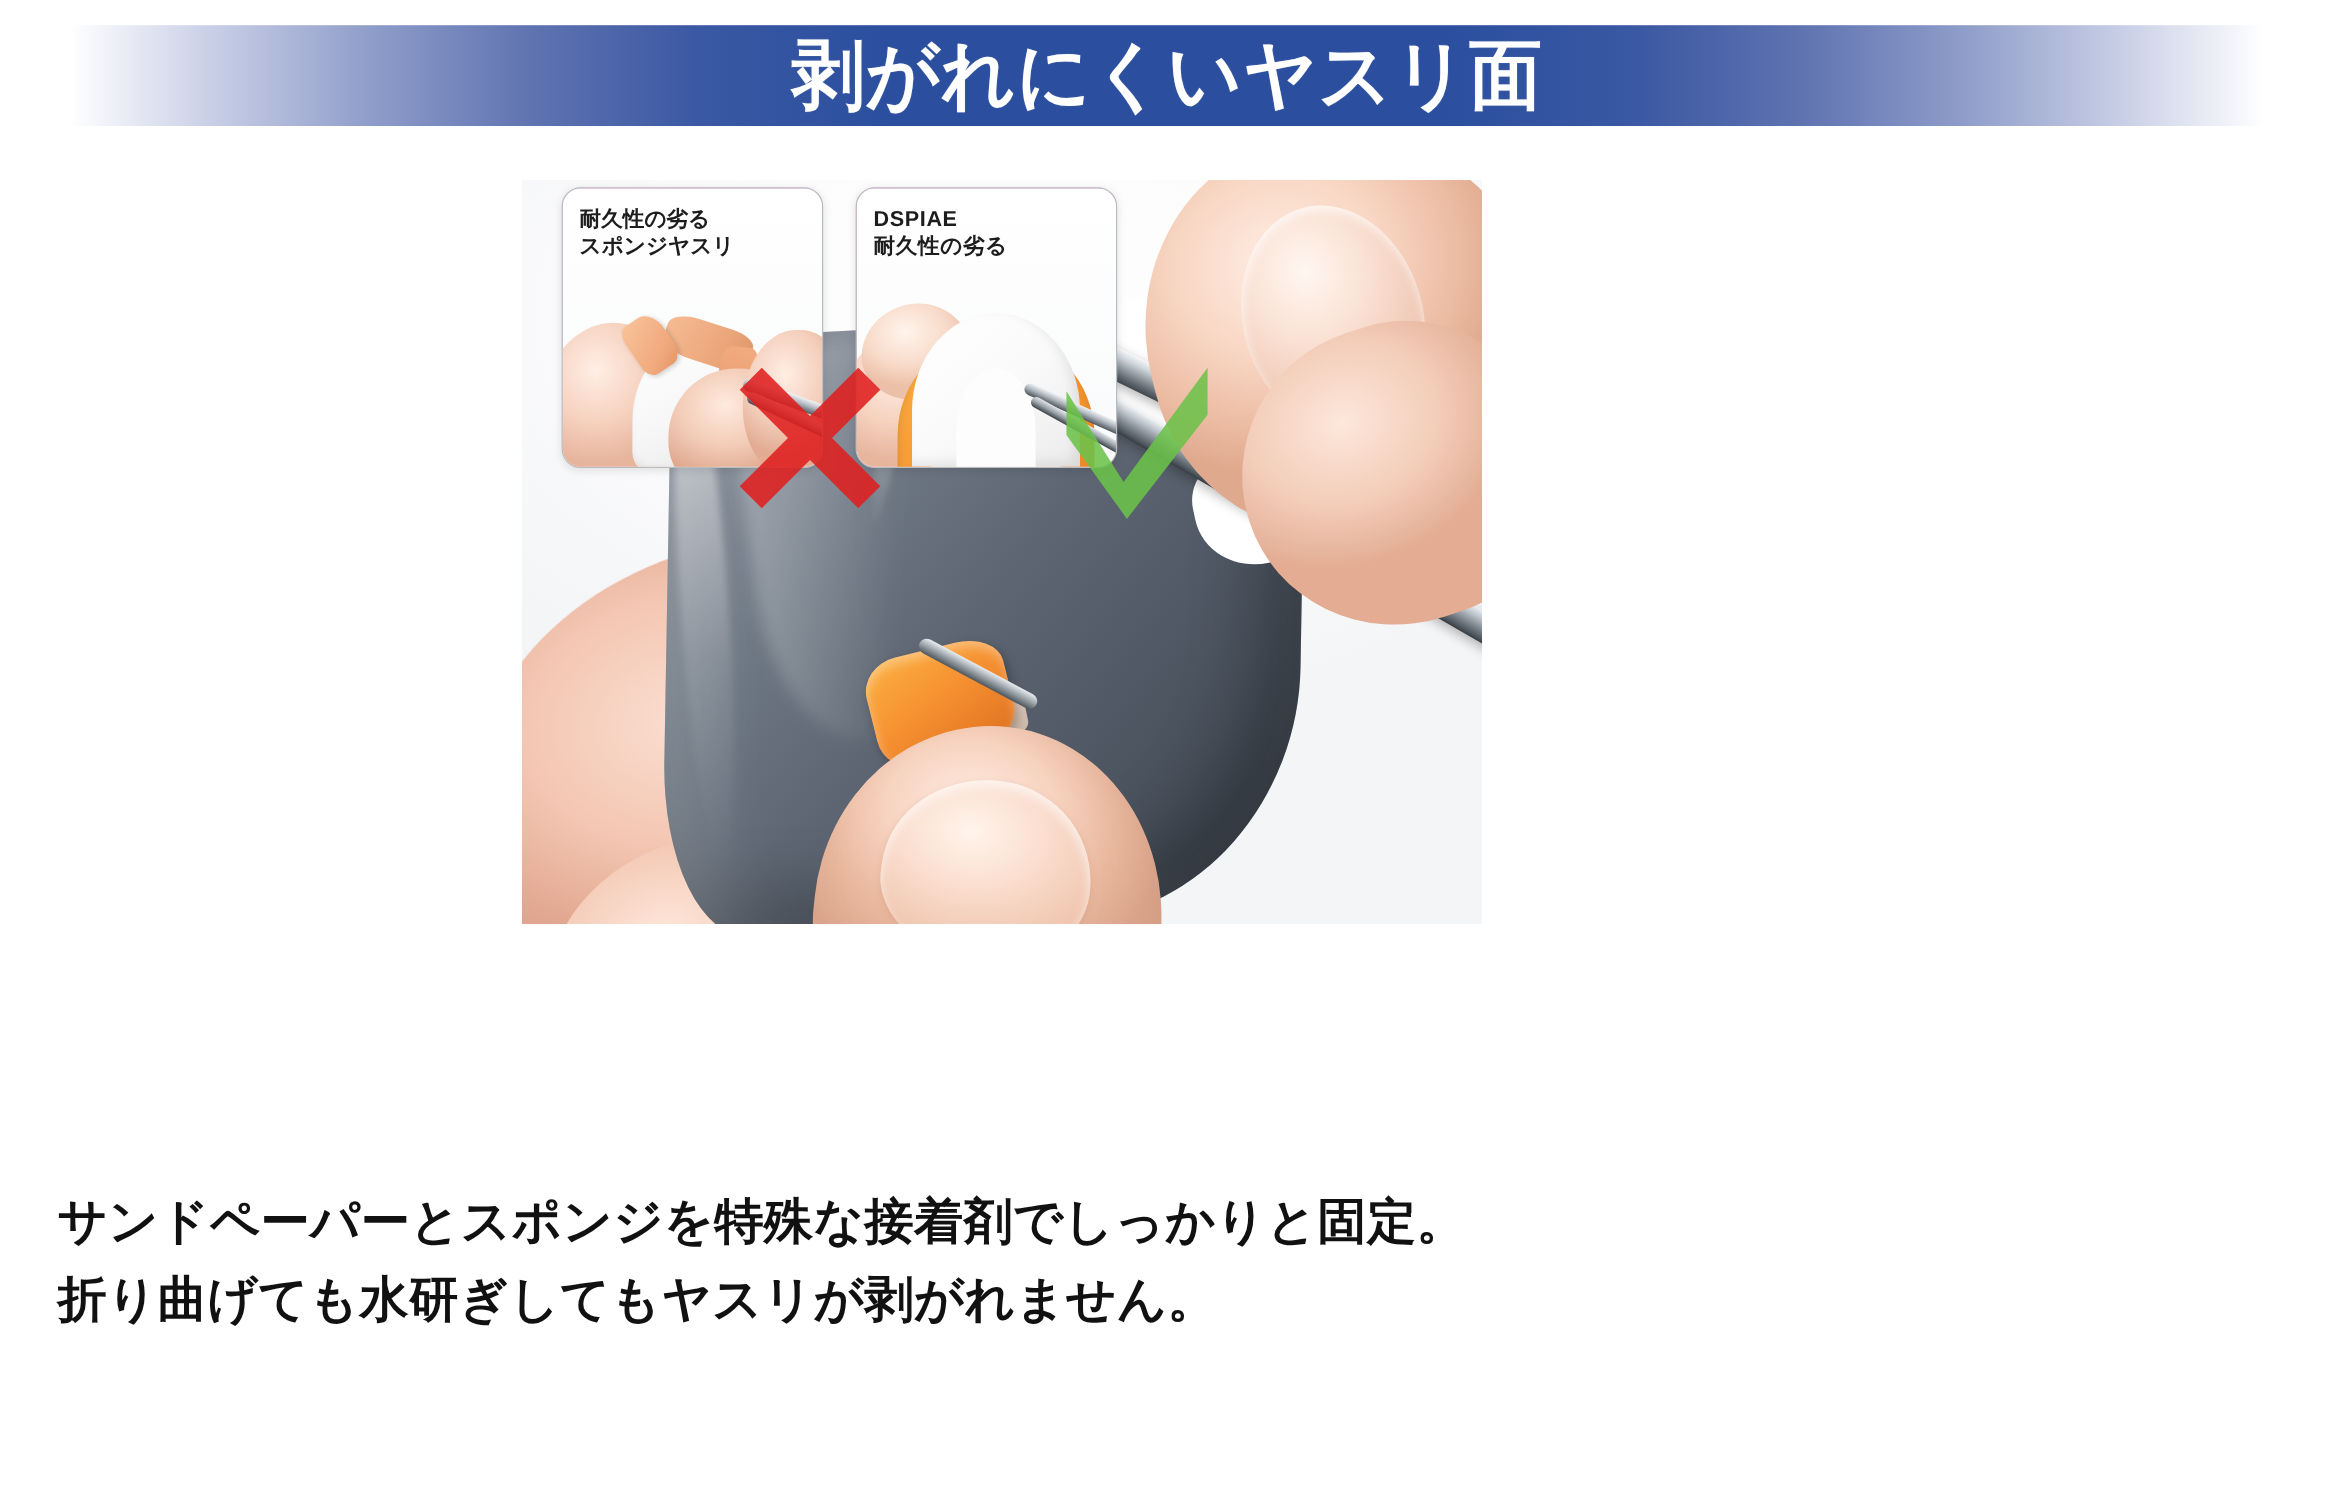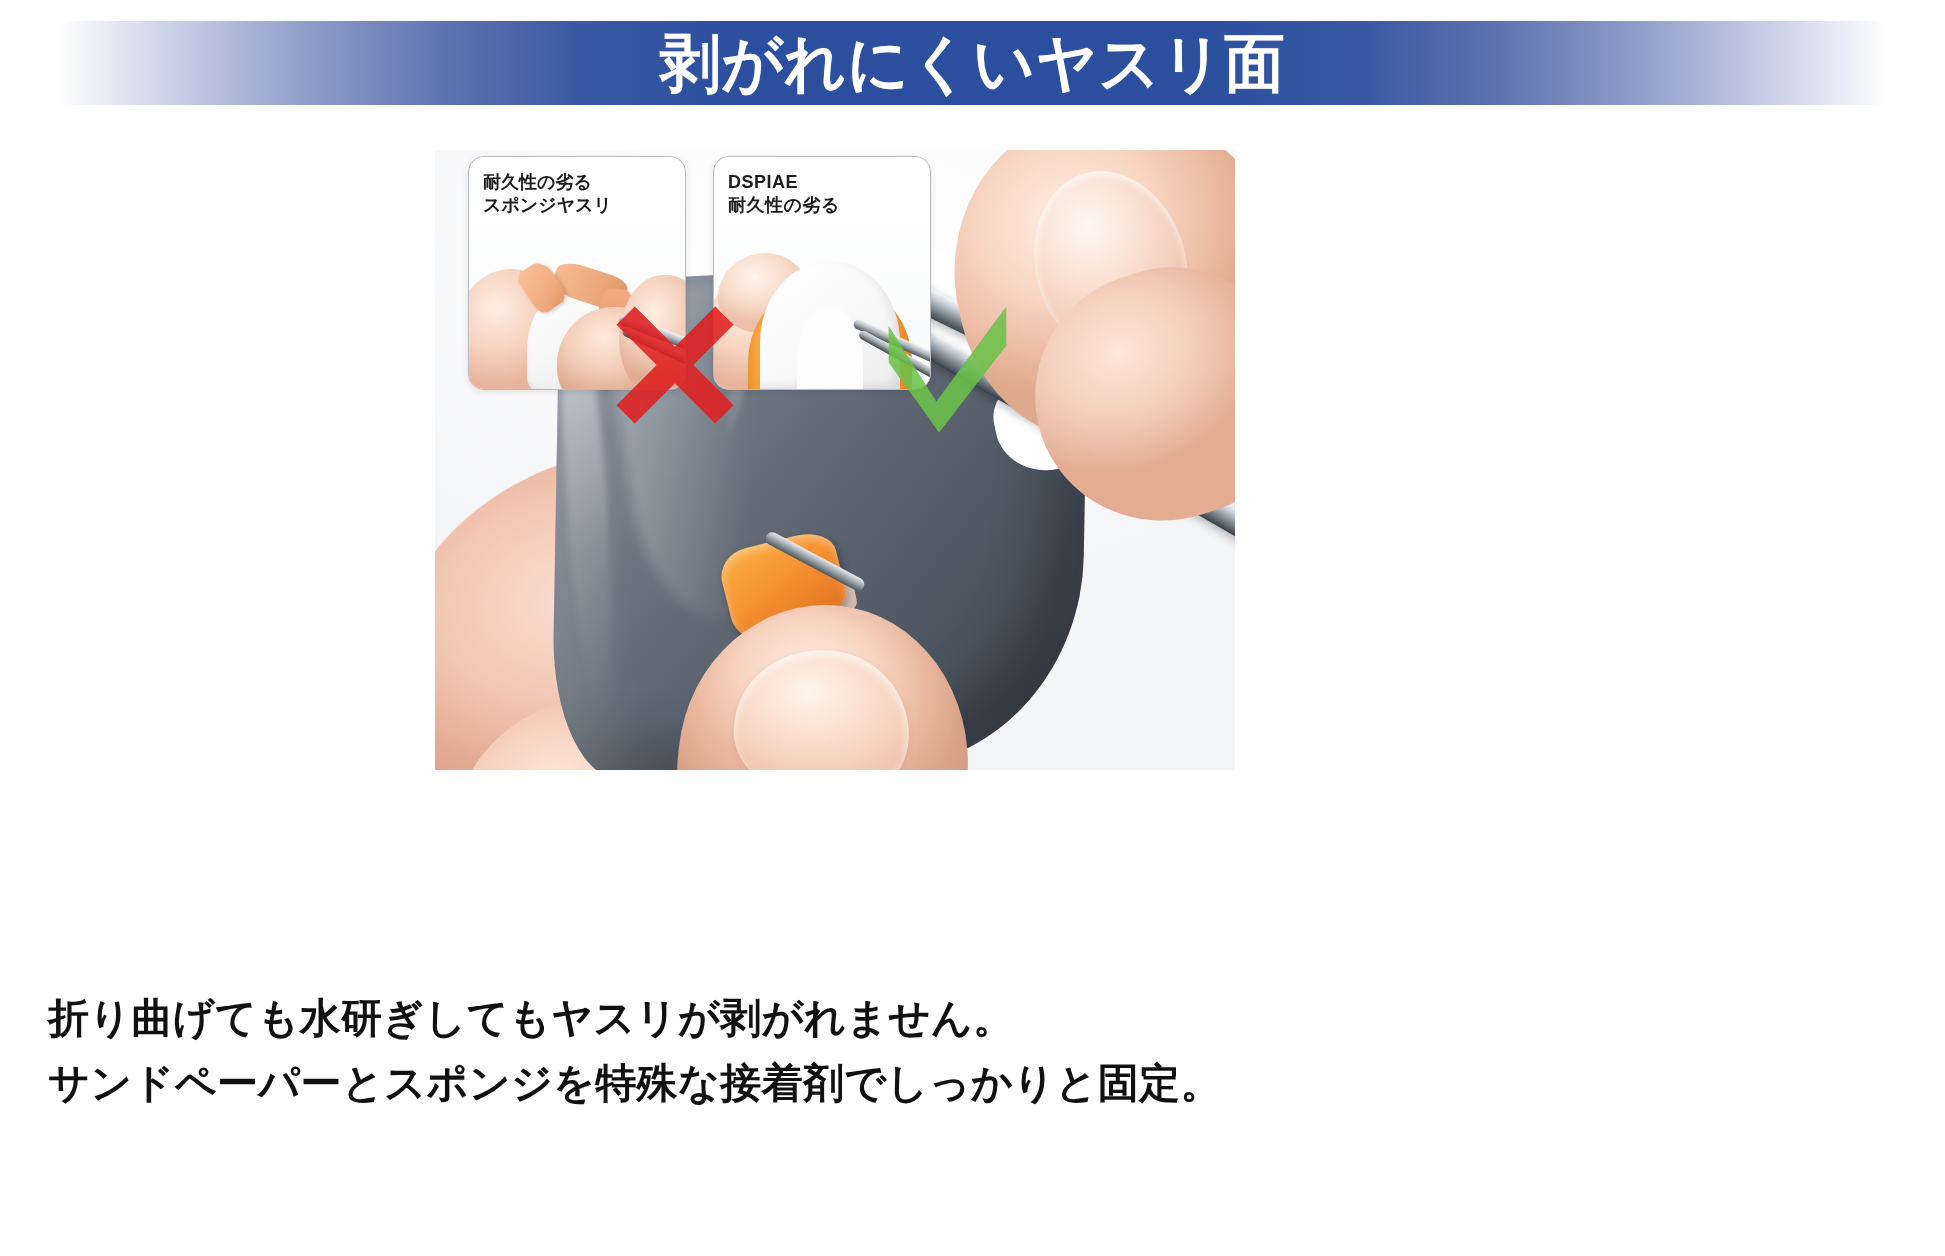"折り曲げても水研ぎしてもヤスリが剥がれません。" div.caption-line { order: before "サンドペーパーとスポンジを特殊な接着剤でしっかりと固定。" -> after "サンドペーパーとスポンジを特殊な接着剤でしっかりと固定。" }
